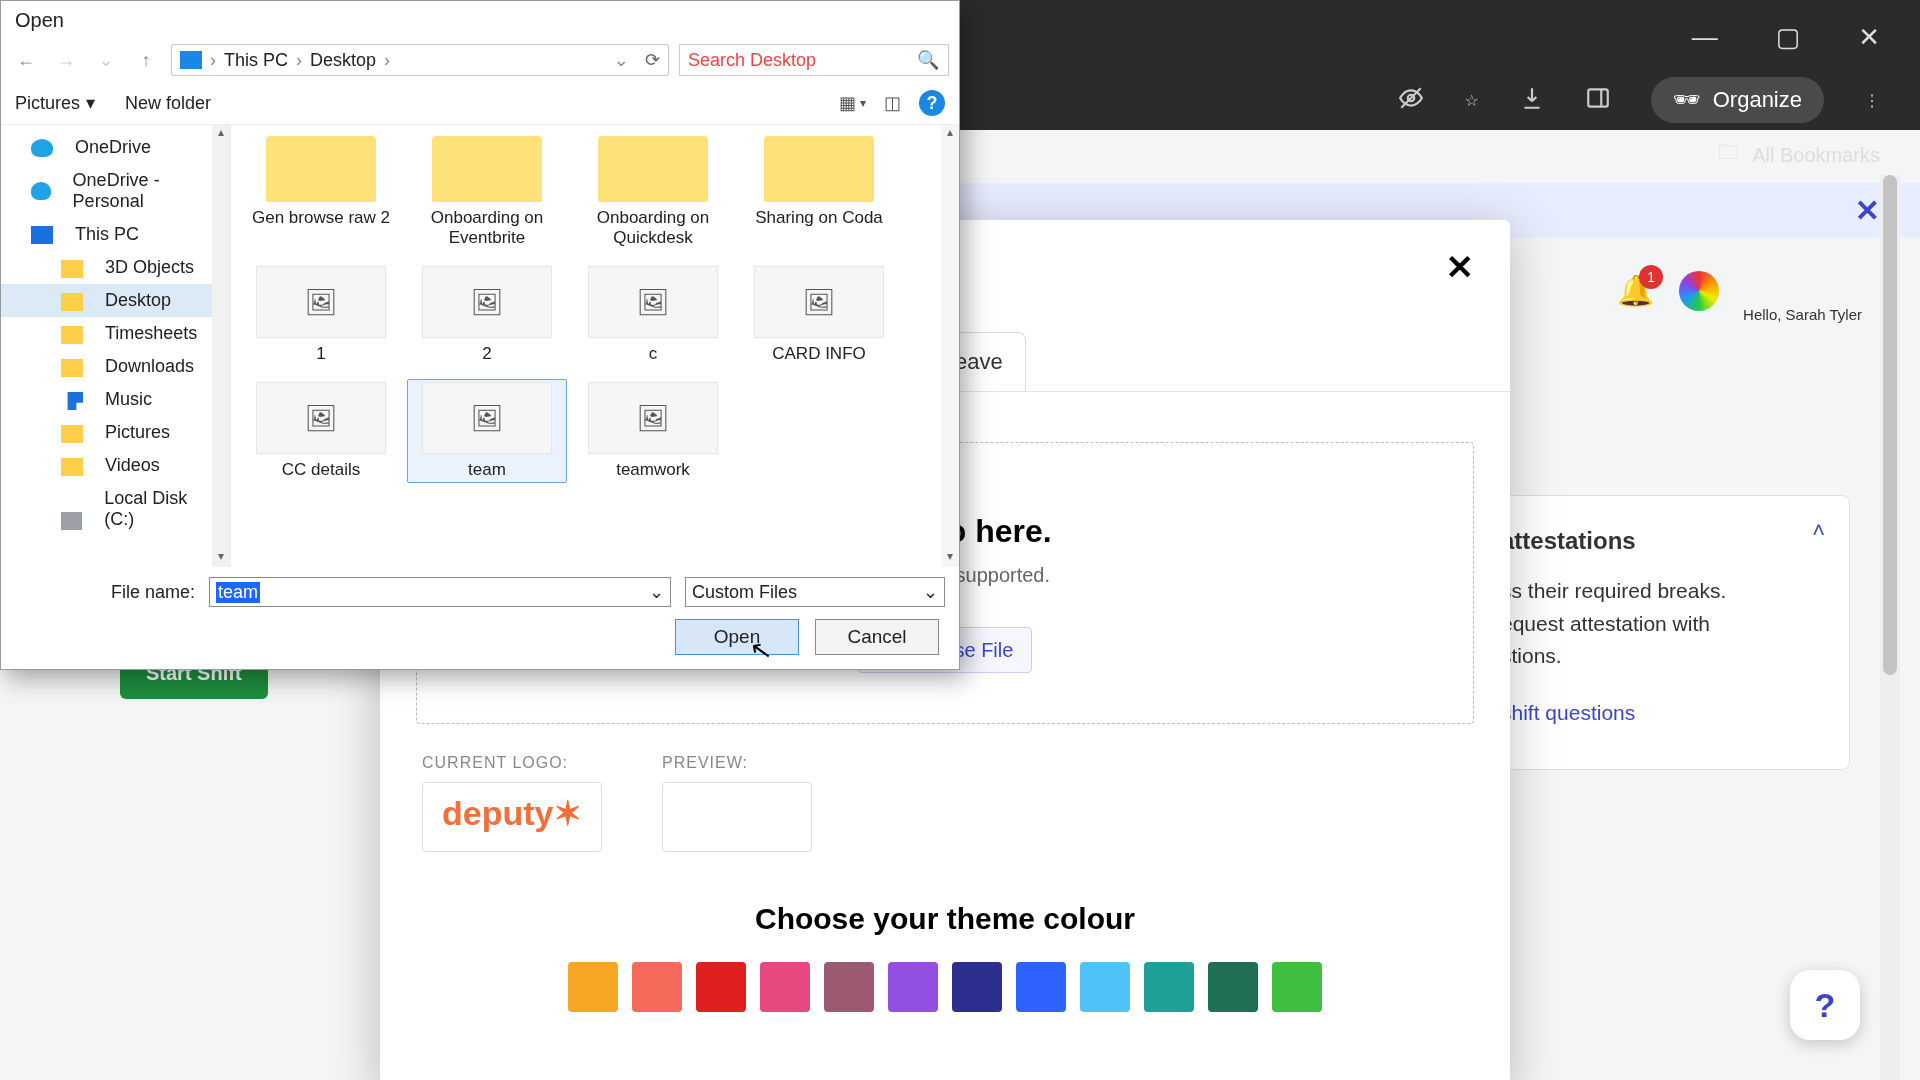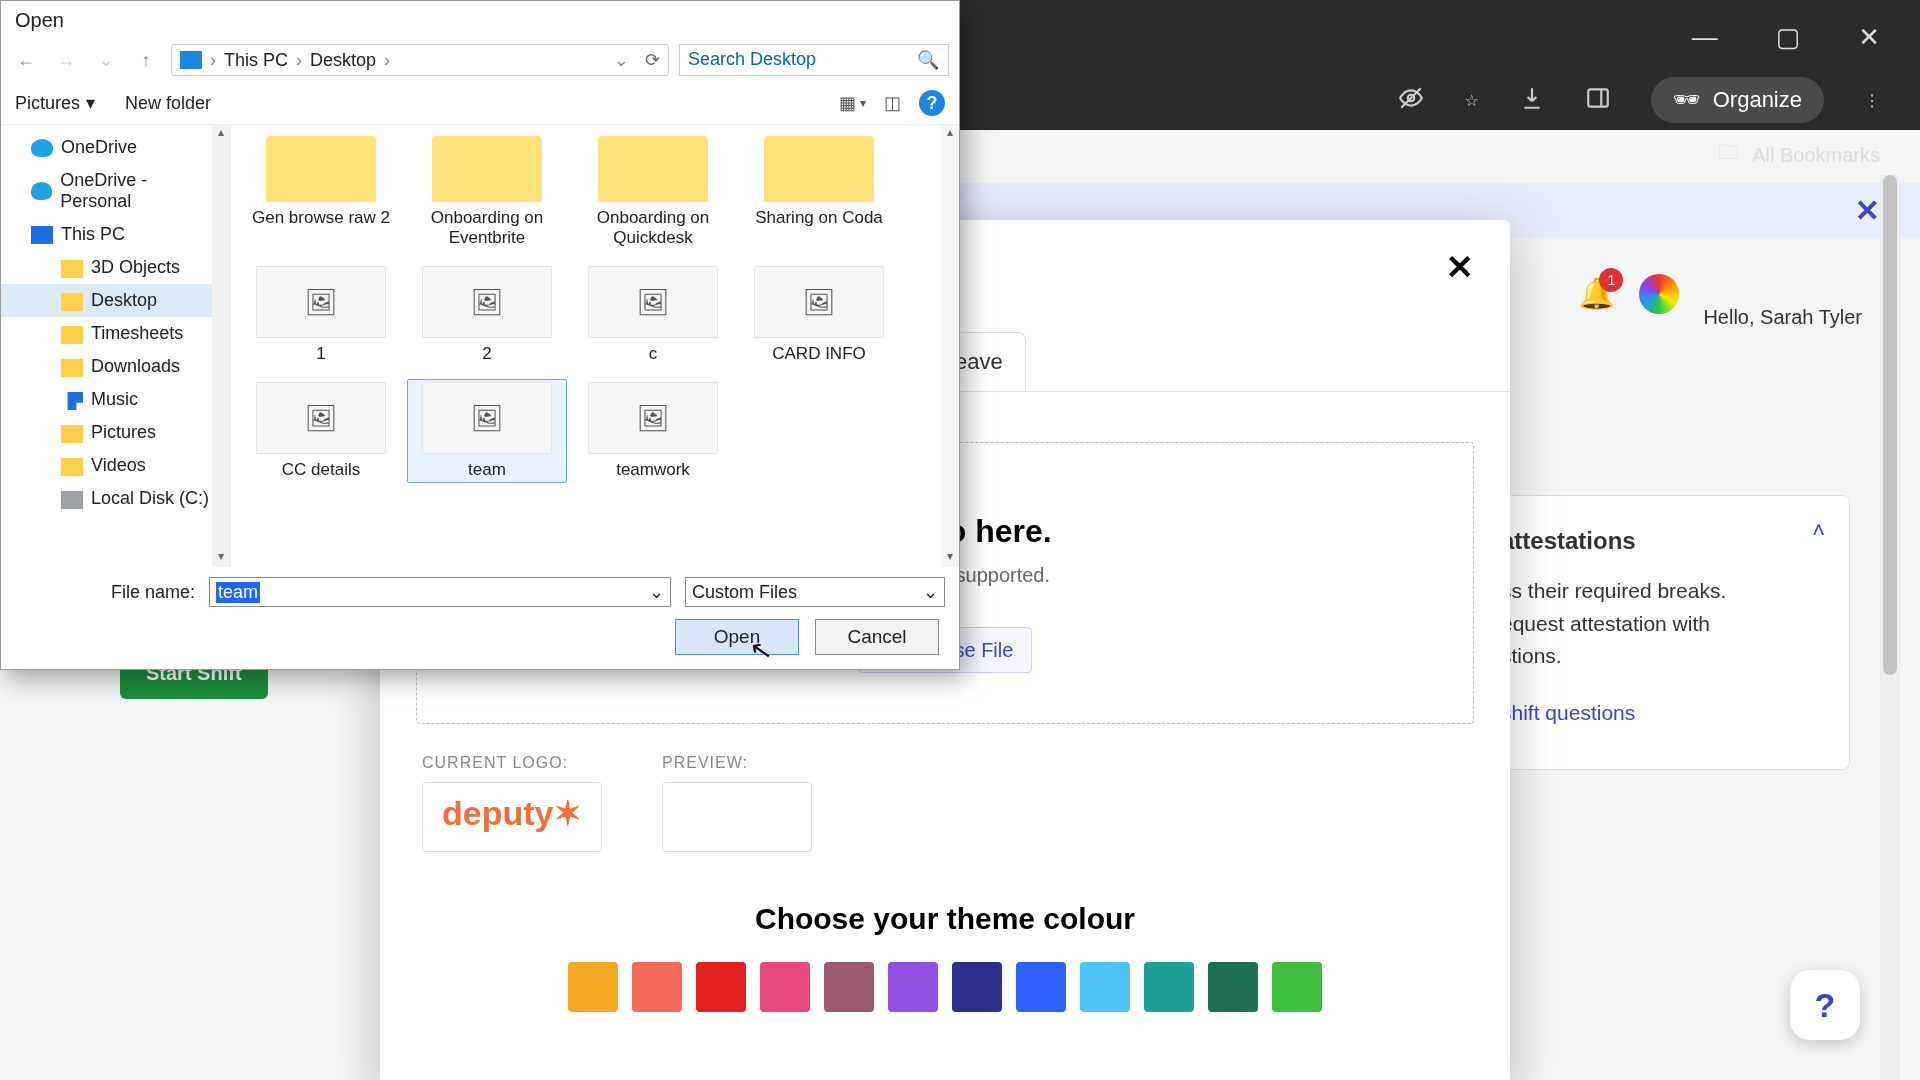"Search Desktop" .fd-search { align-items: flex-start -> center; color: #0369a1 -> #ef4444 }
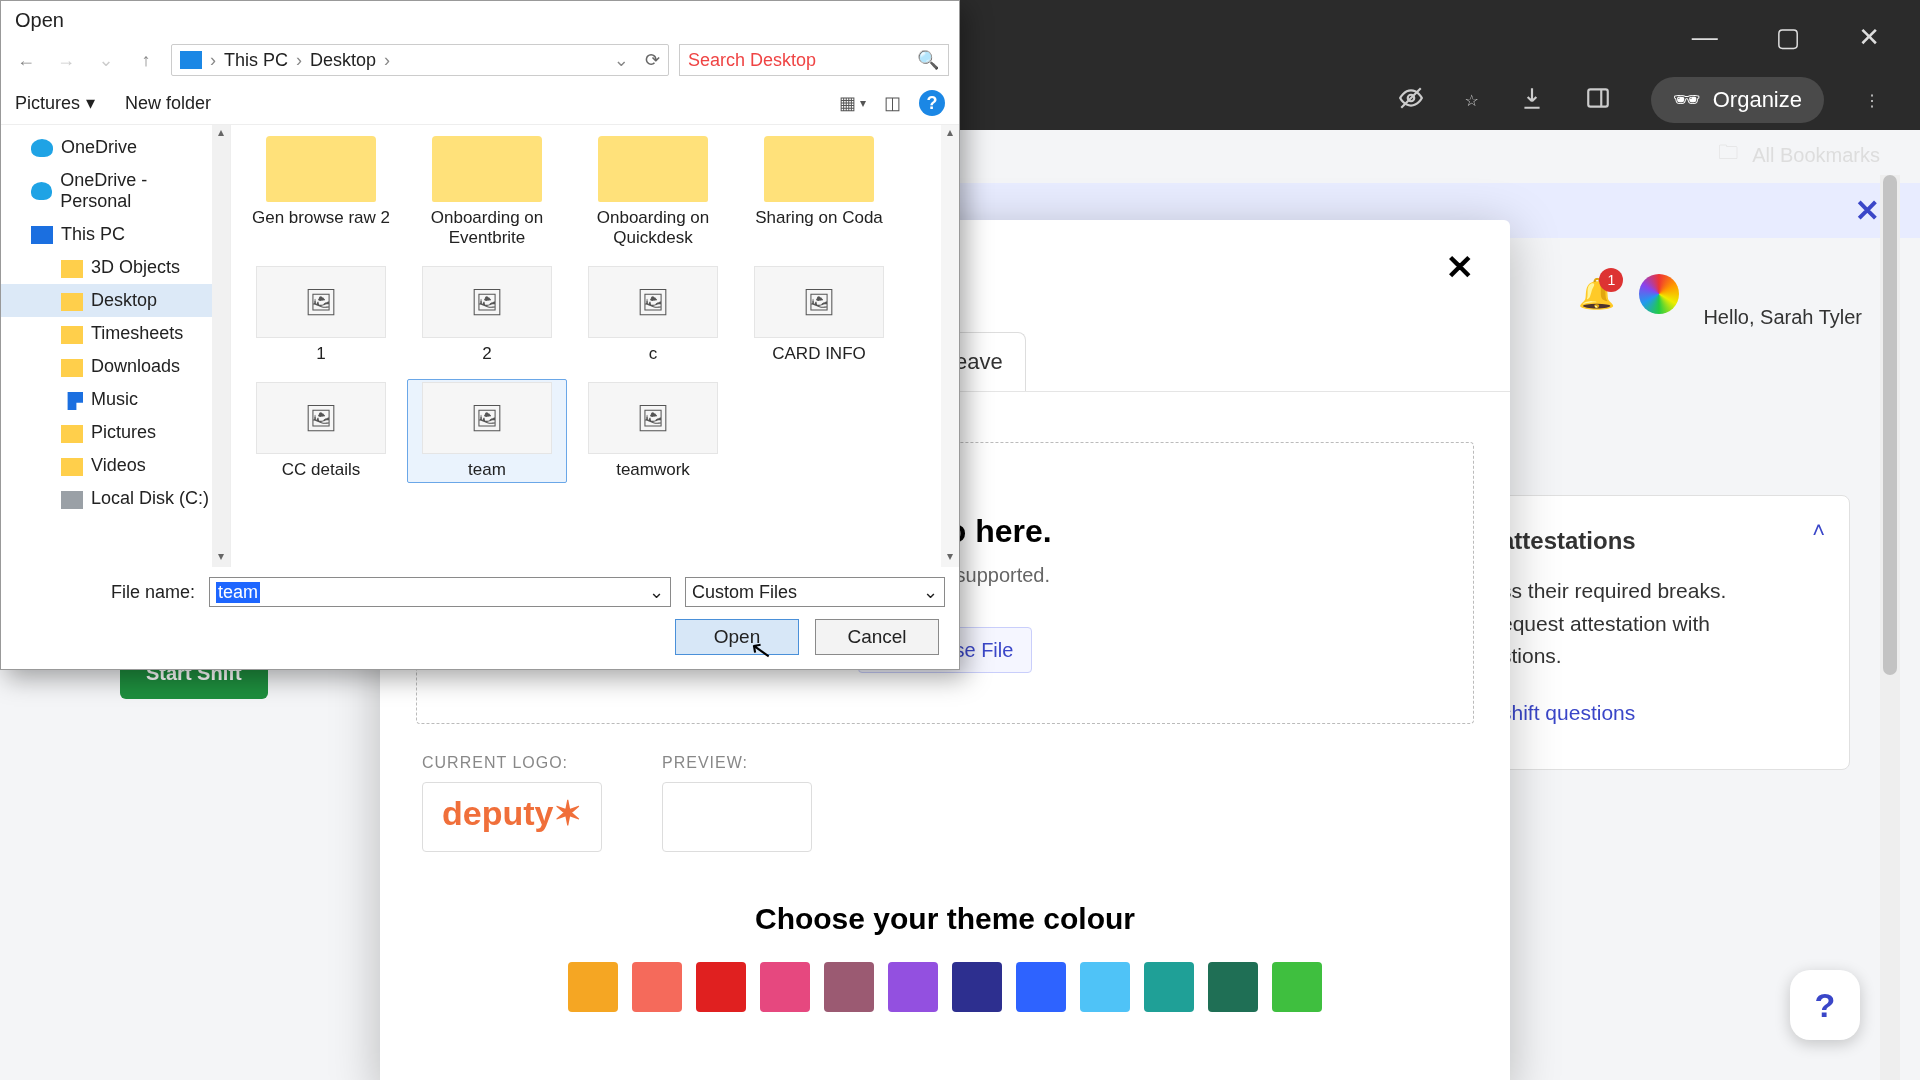"OneDrive" .tree-item { gap: 8px -> 22px }
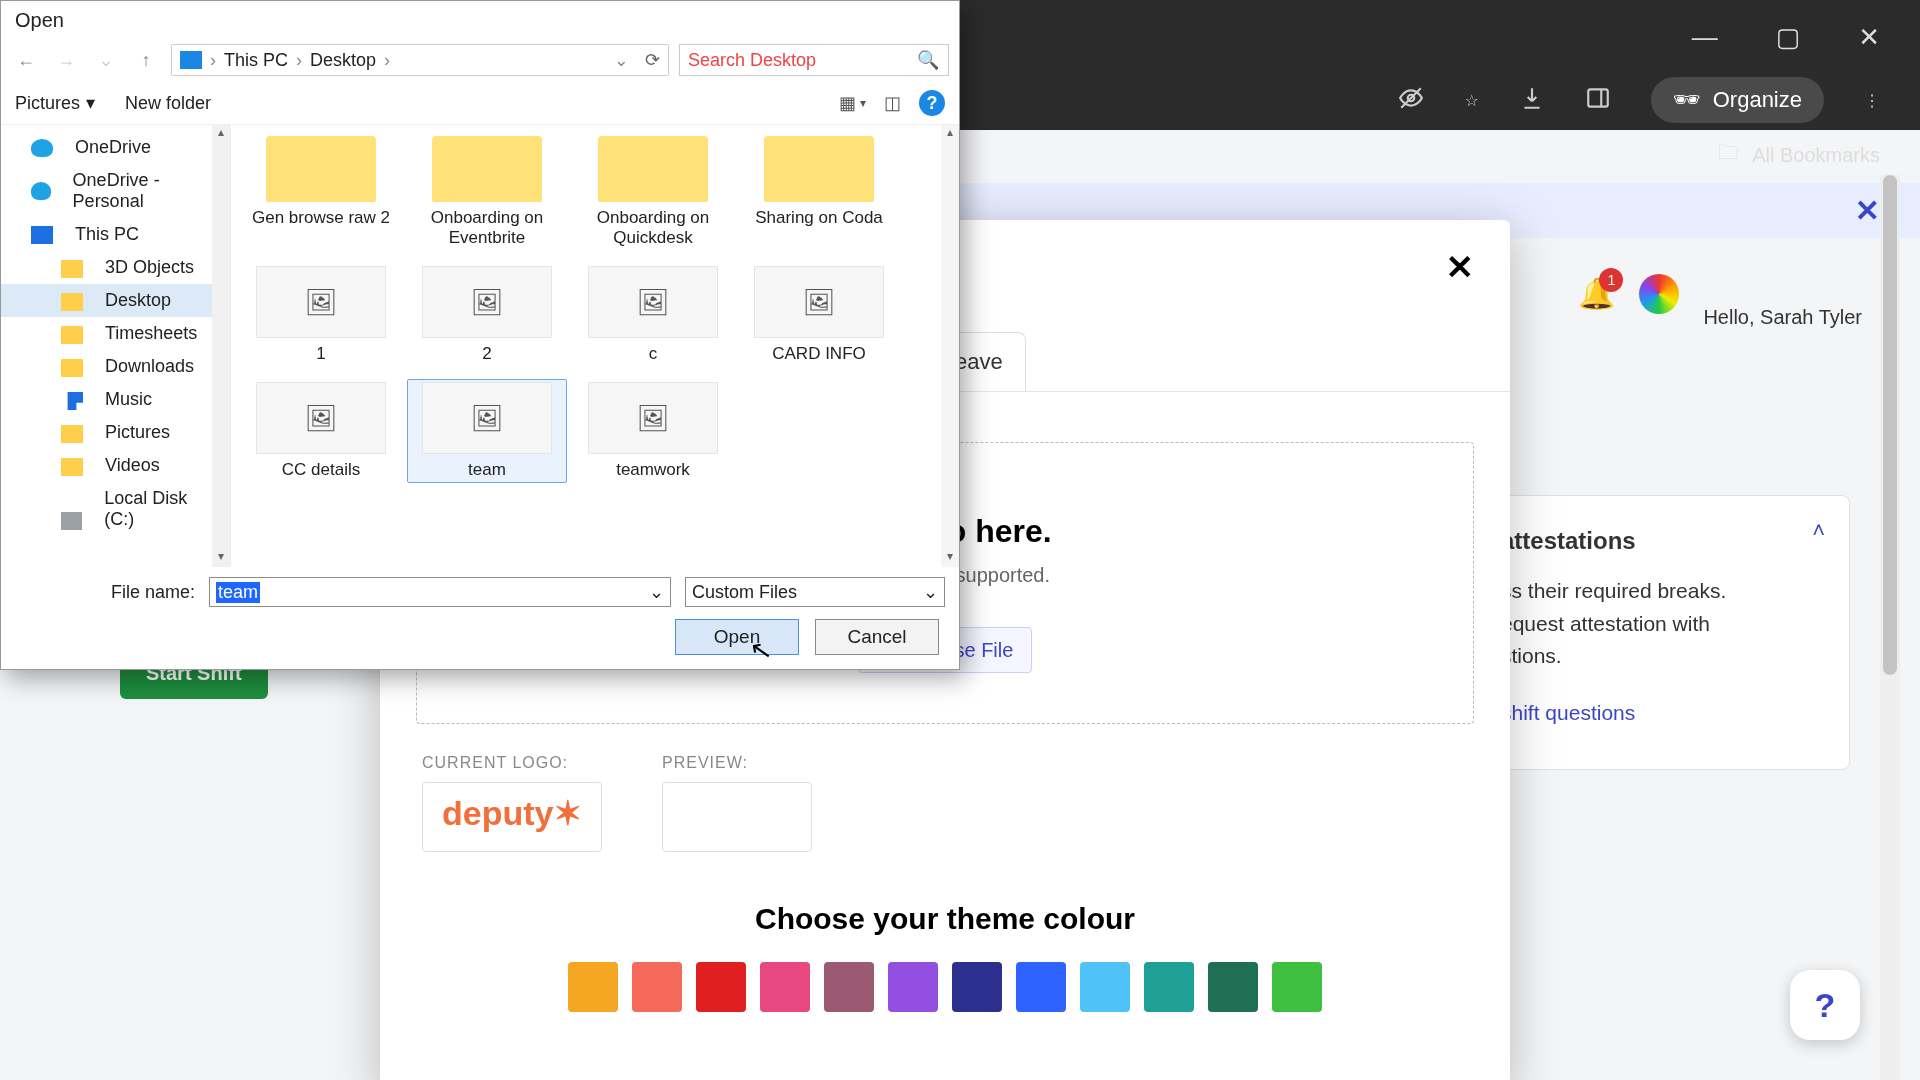"Hello, Sarah Tyler" .hello { font-size: 20px -> 15px }
